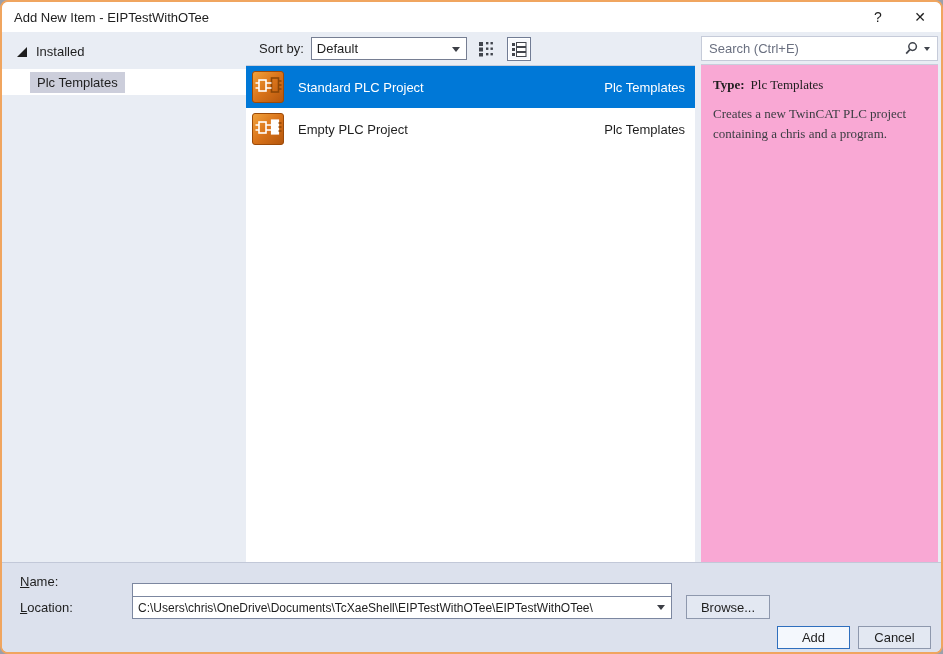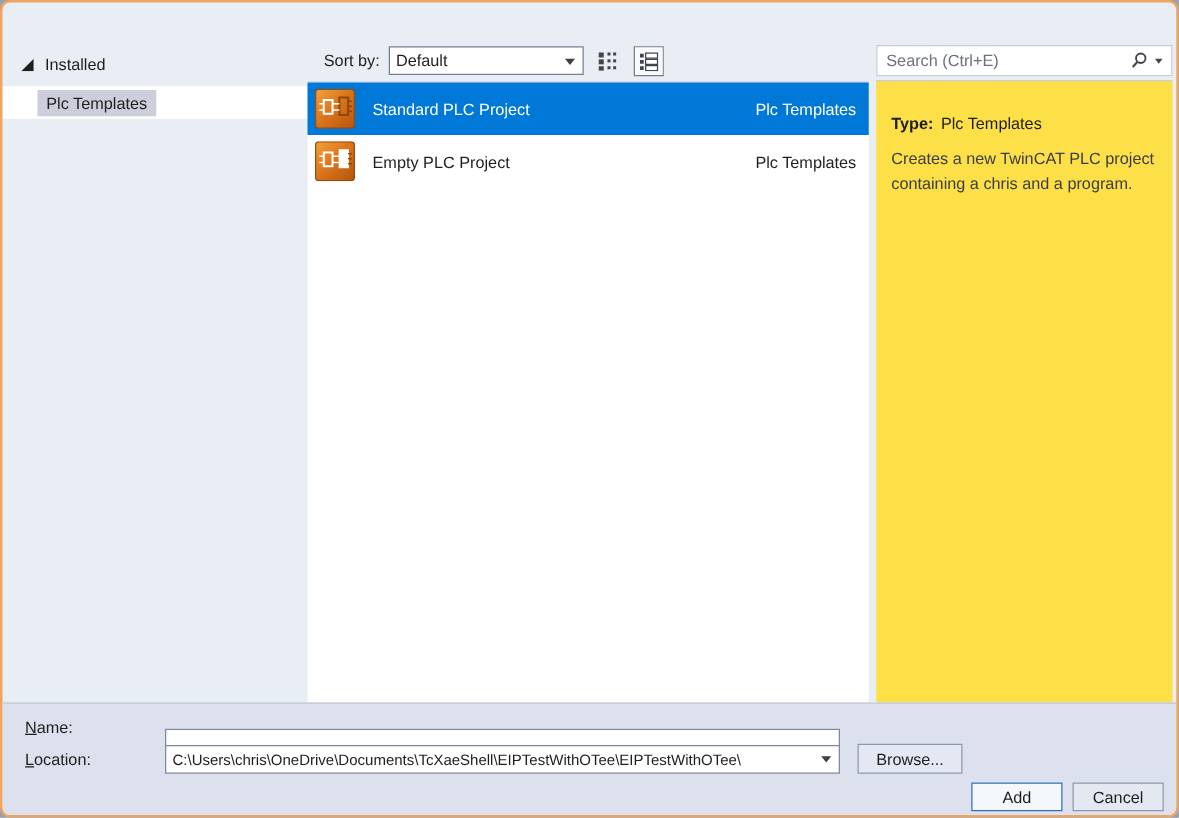"Add New Item - EIPTestWithOTee" div.titlebar { html: none -> <div> <div>Add New Item - EIPTestWithOTee</div> <div>?</div> <div>✕</div> </div> }
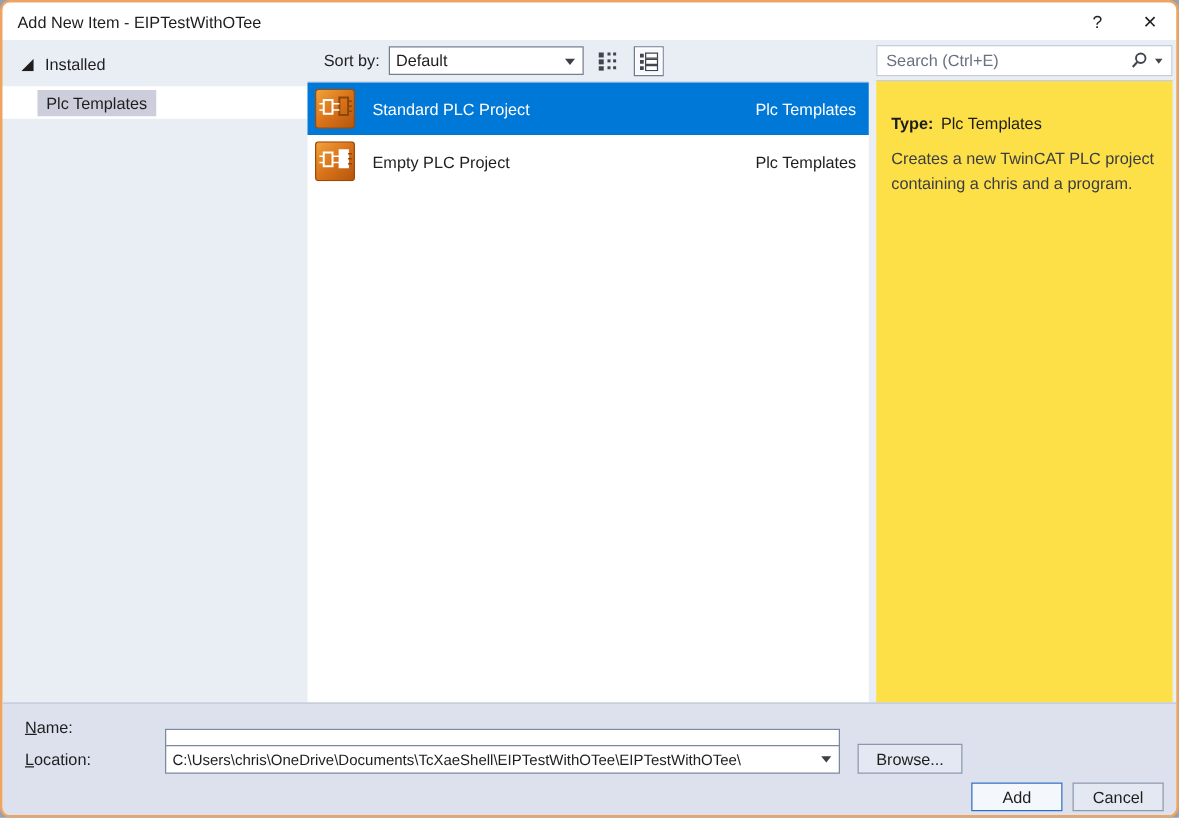"Type: Plc Templates" .details { background: #fde047 -> #f9a8d4; font-family: none -> Liberation Serif, serif; padding: 26px 12px -> 12px 12px }
